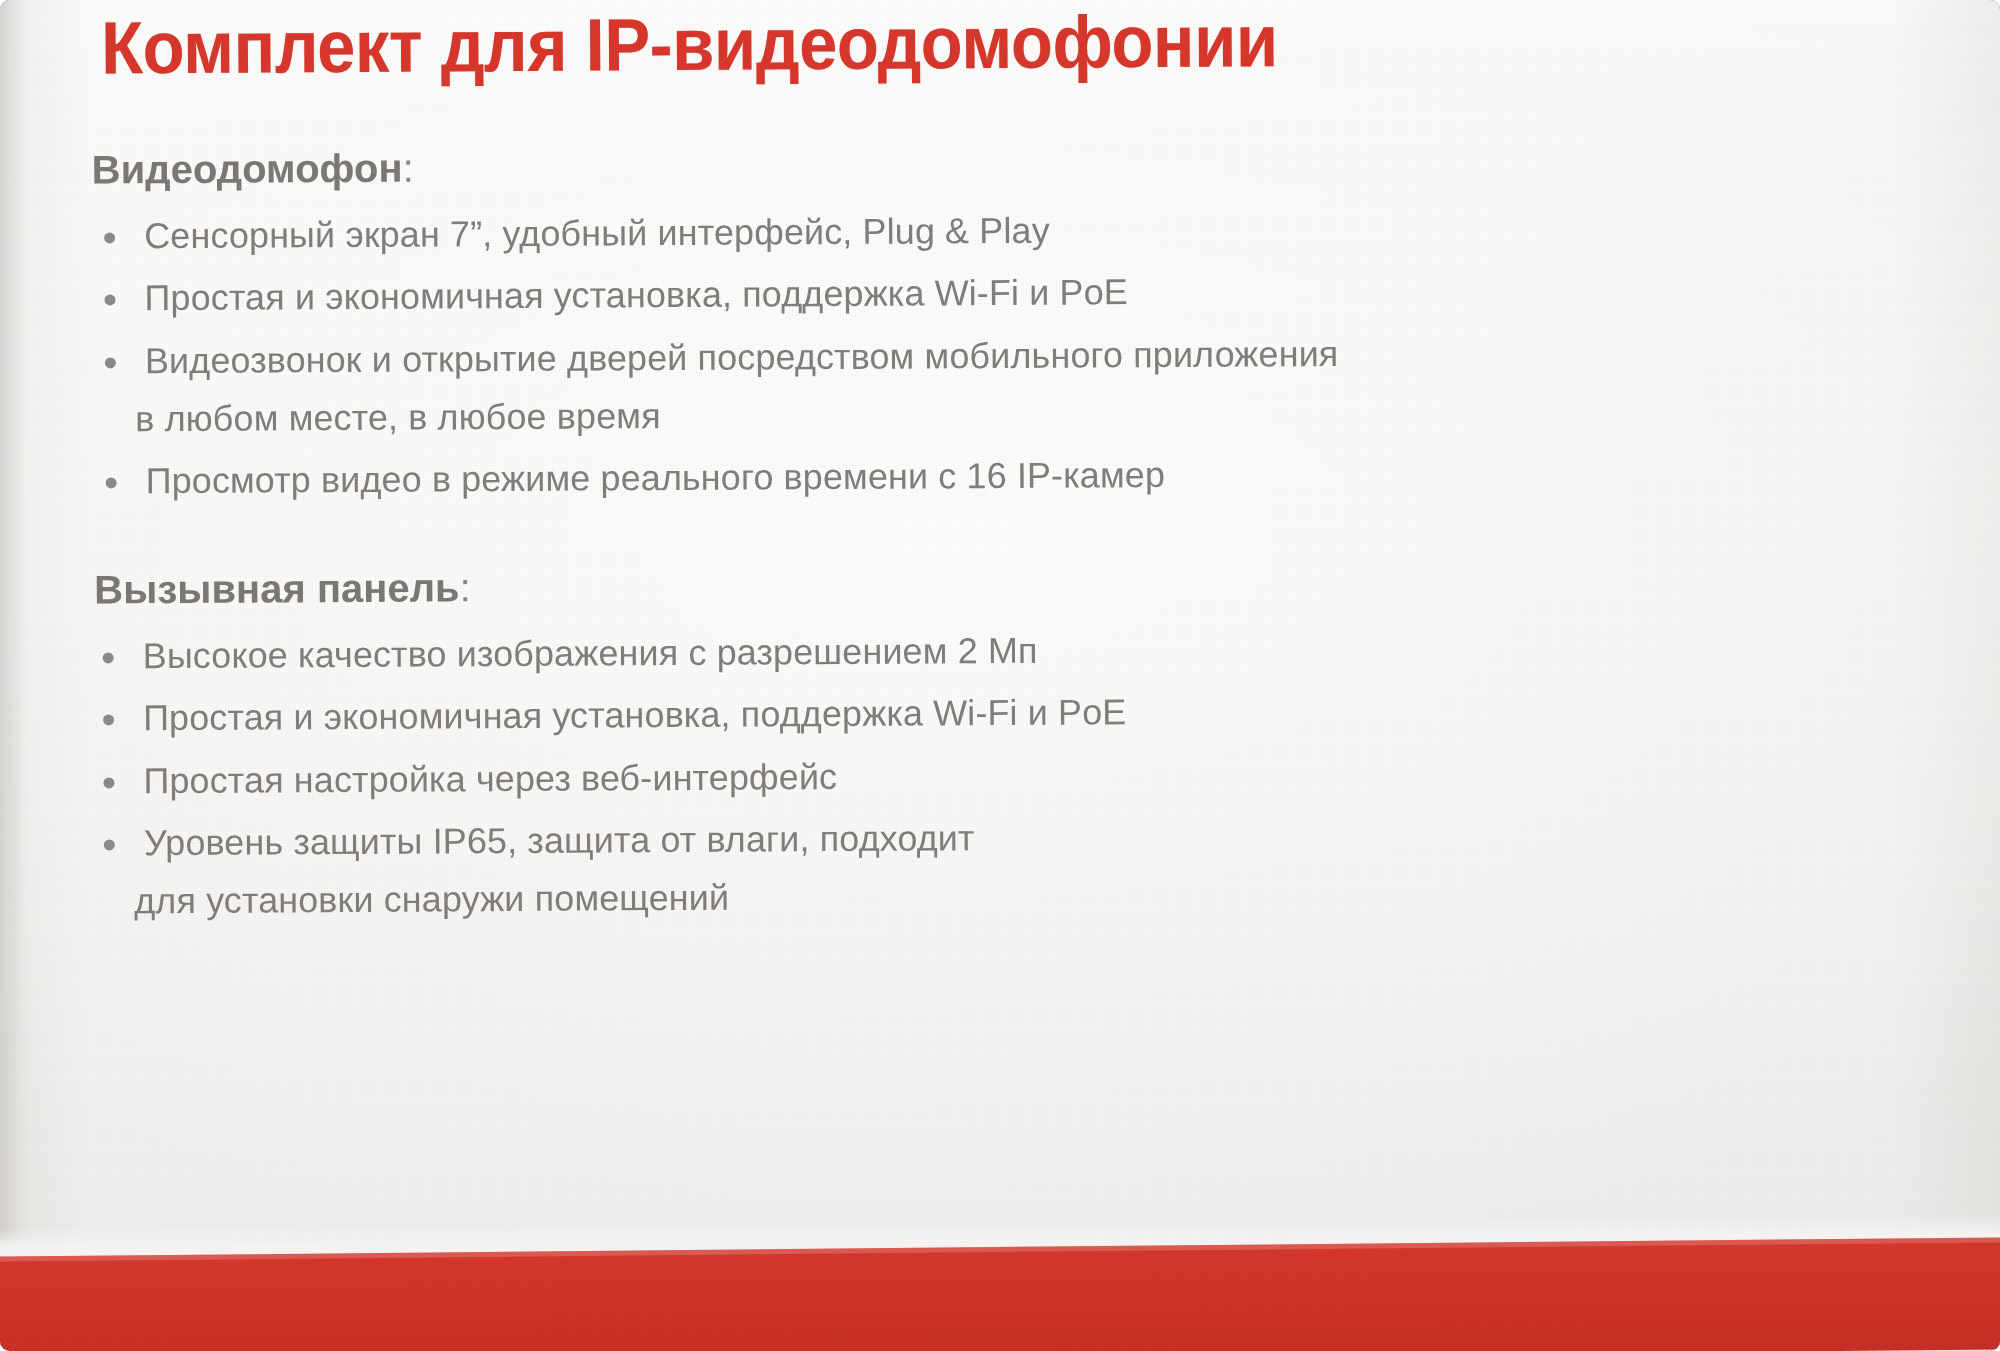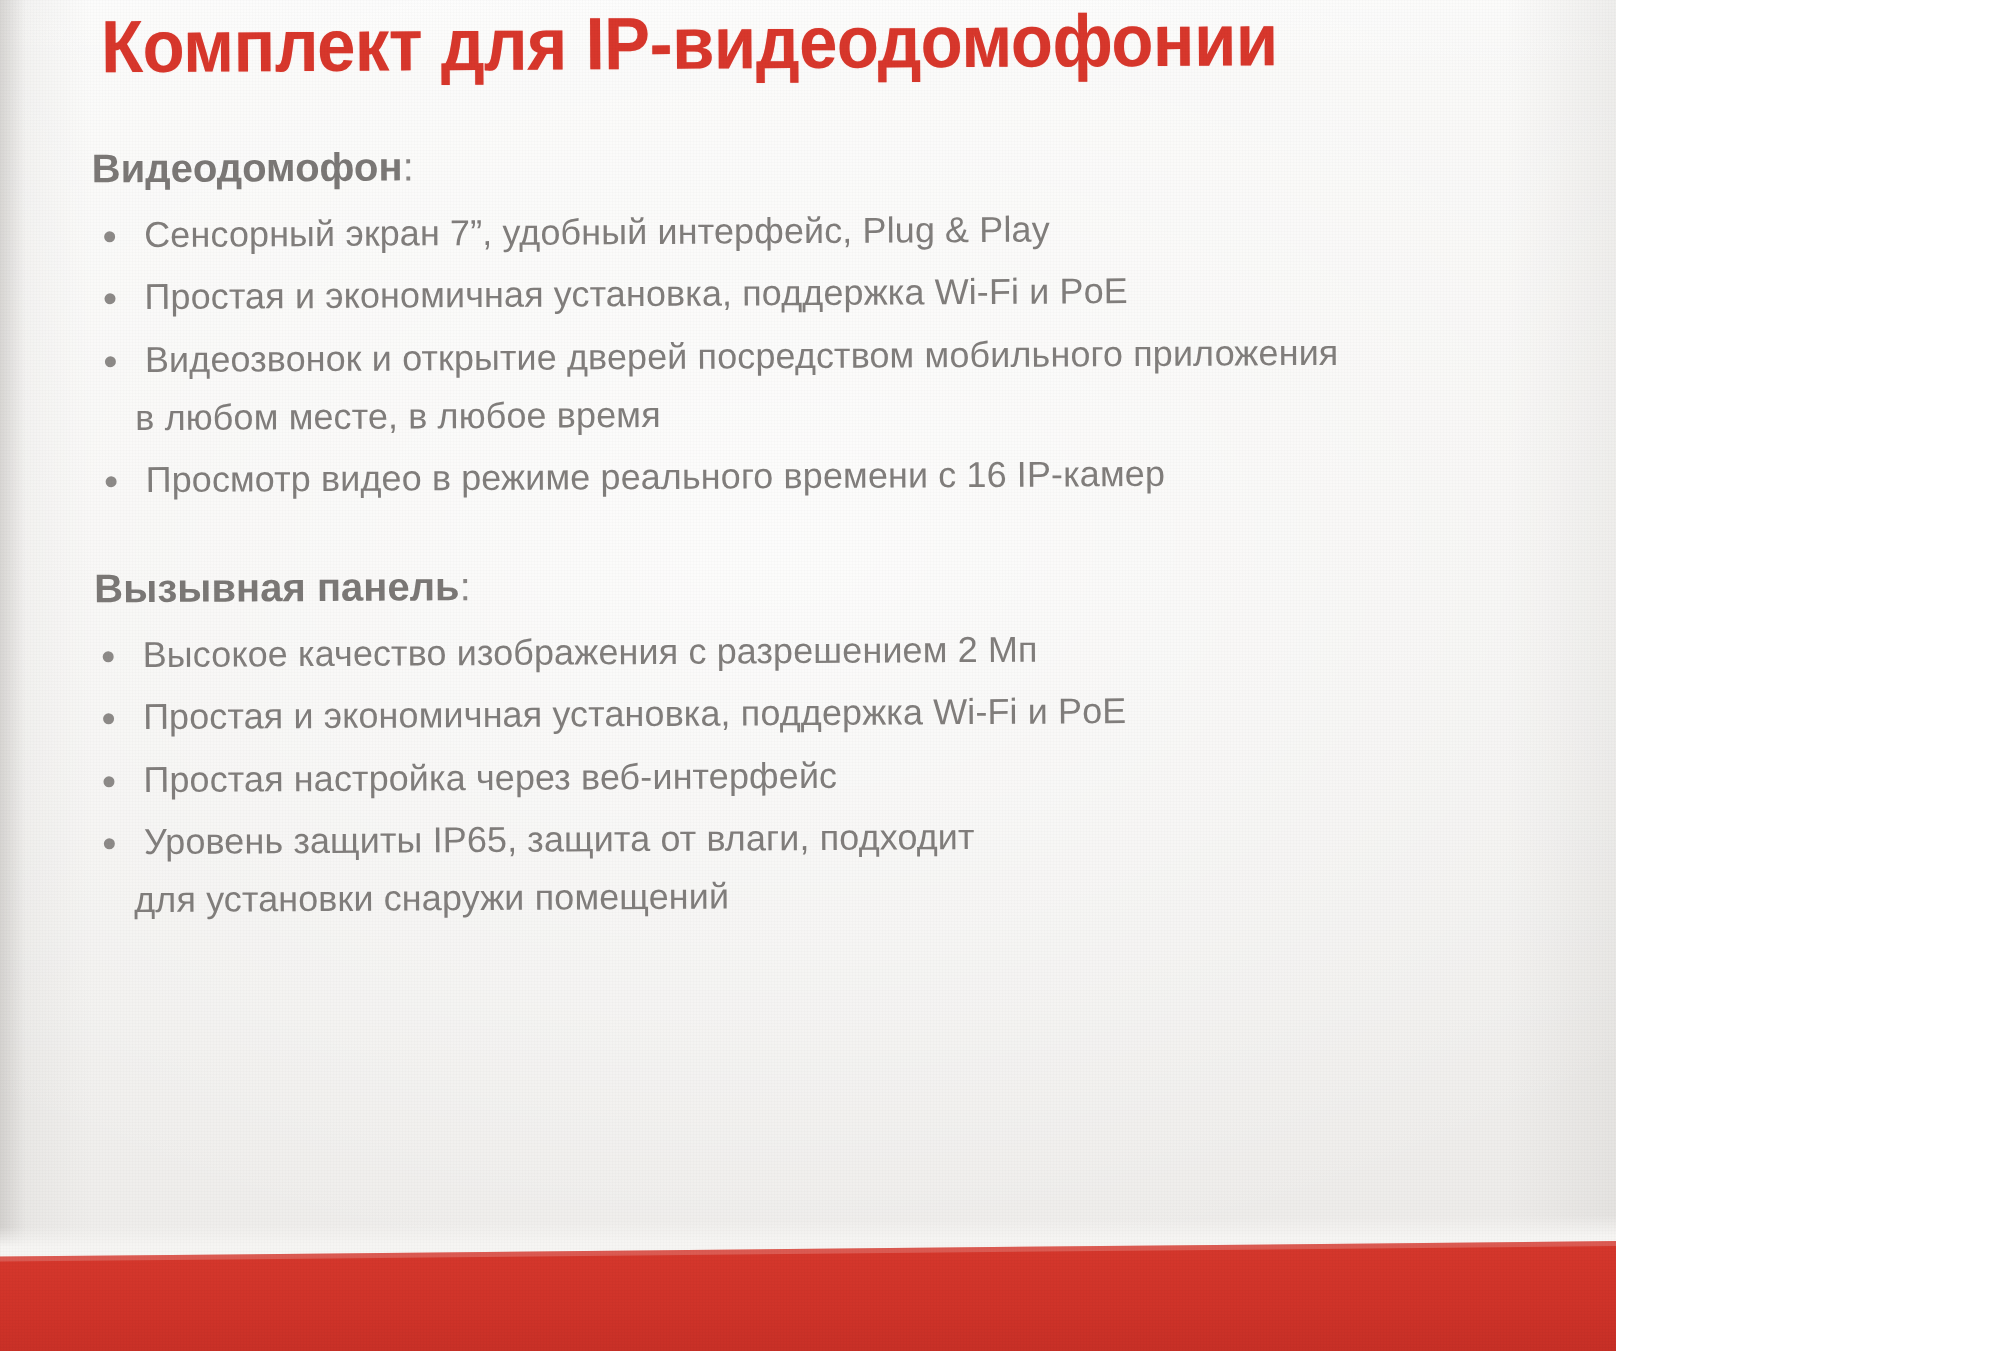"Комплект для IP-видеодомофонии" #page { border-radius: none -> 10px; width: 1616px -> 2000px }
